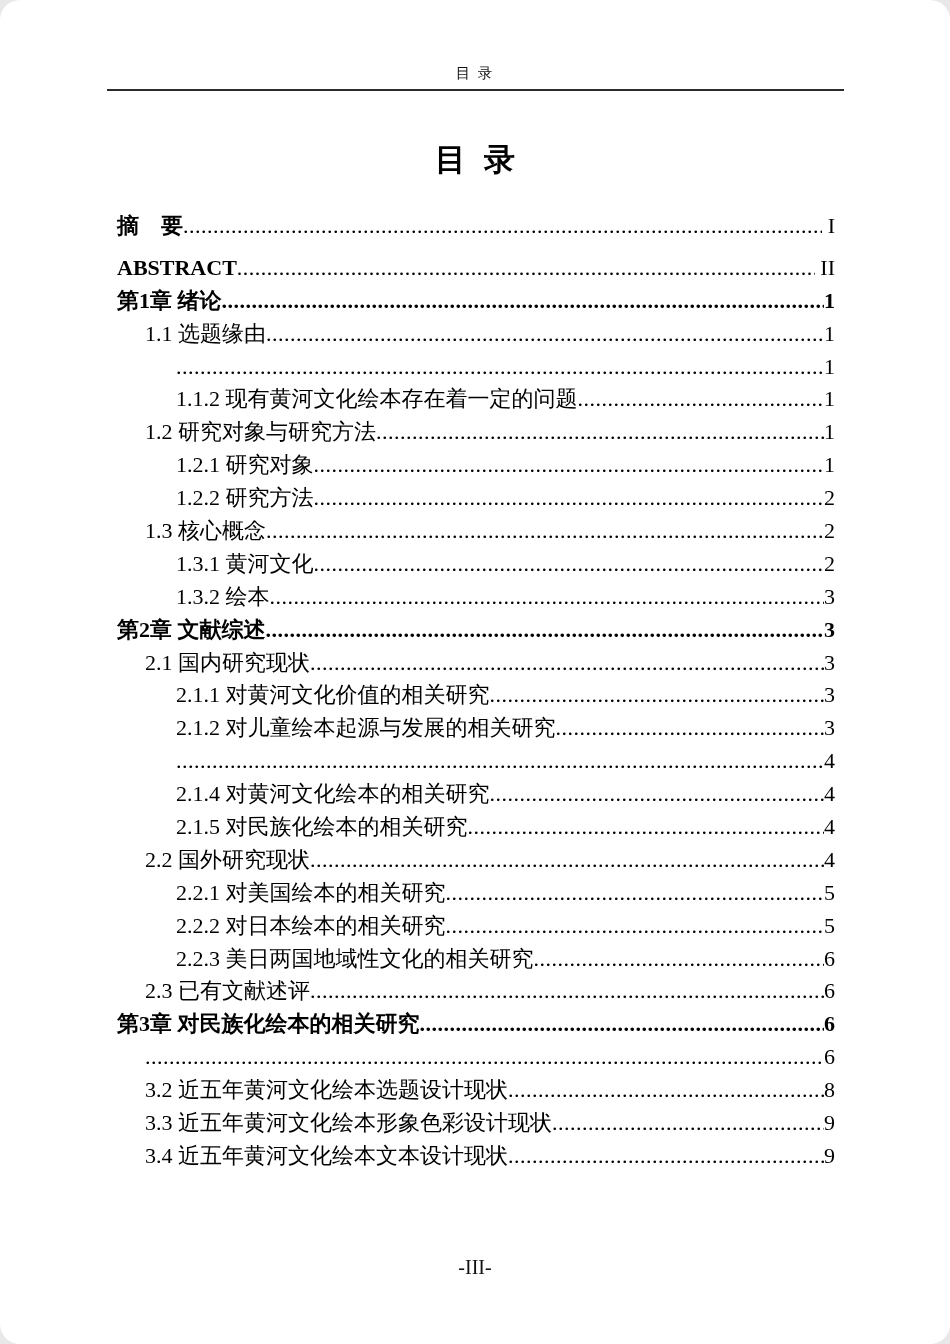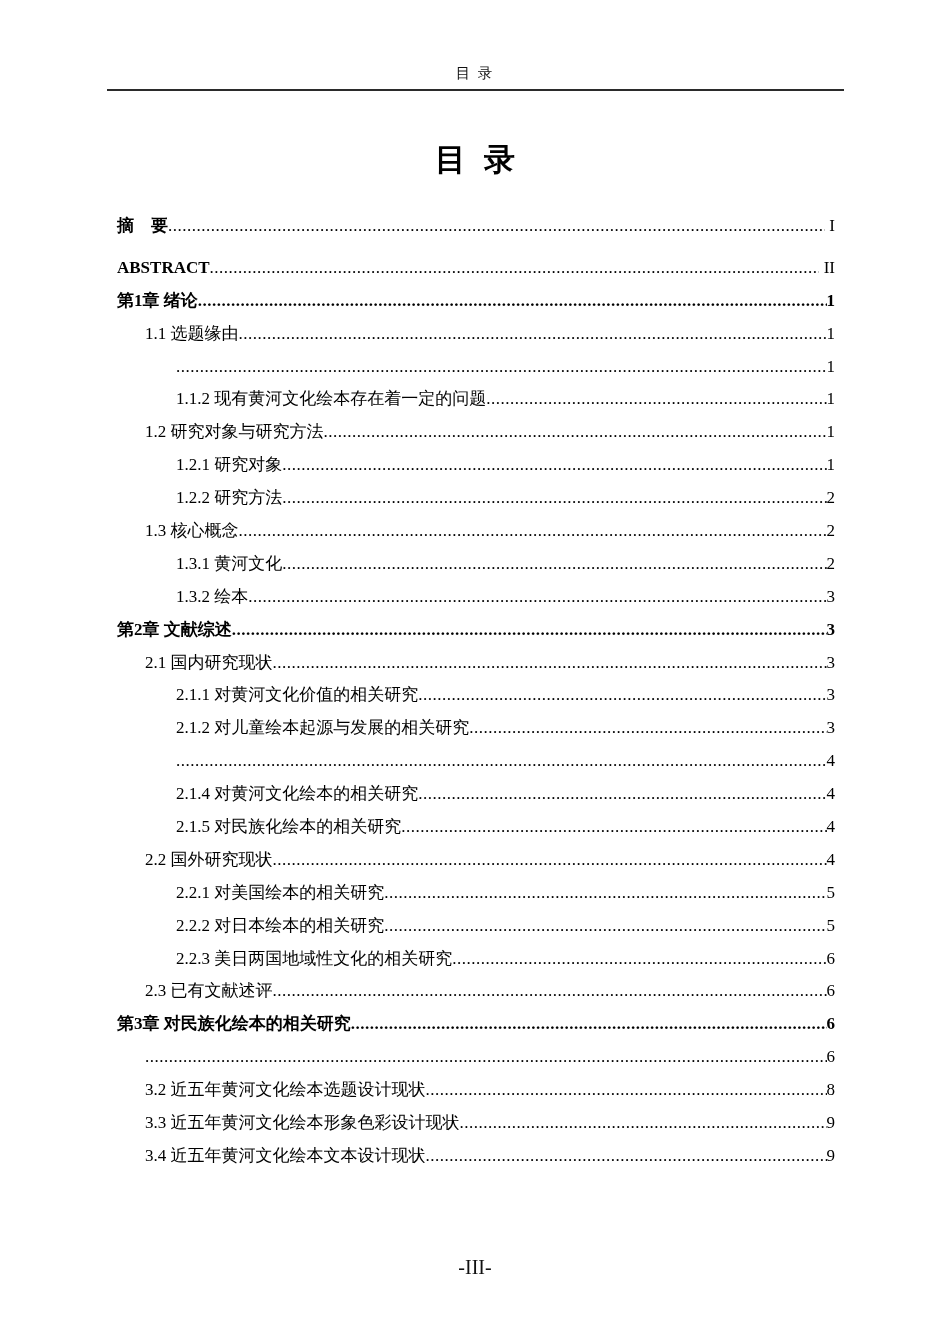"目 录" .page { border-radius: none -> 20px }
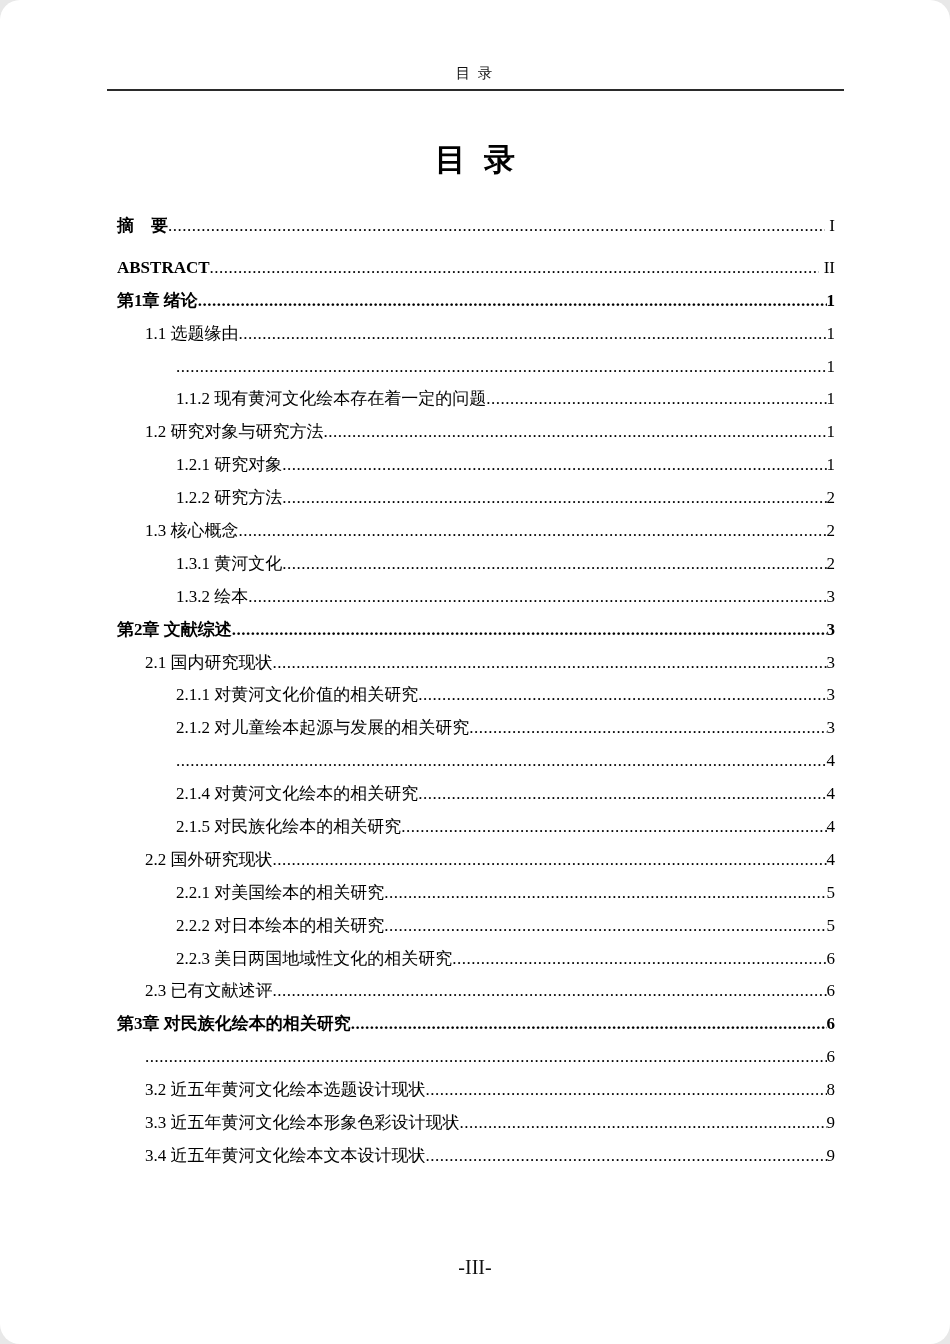"摘 要" .toc-row { font-size: 17px -> 22px }
